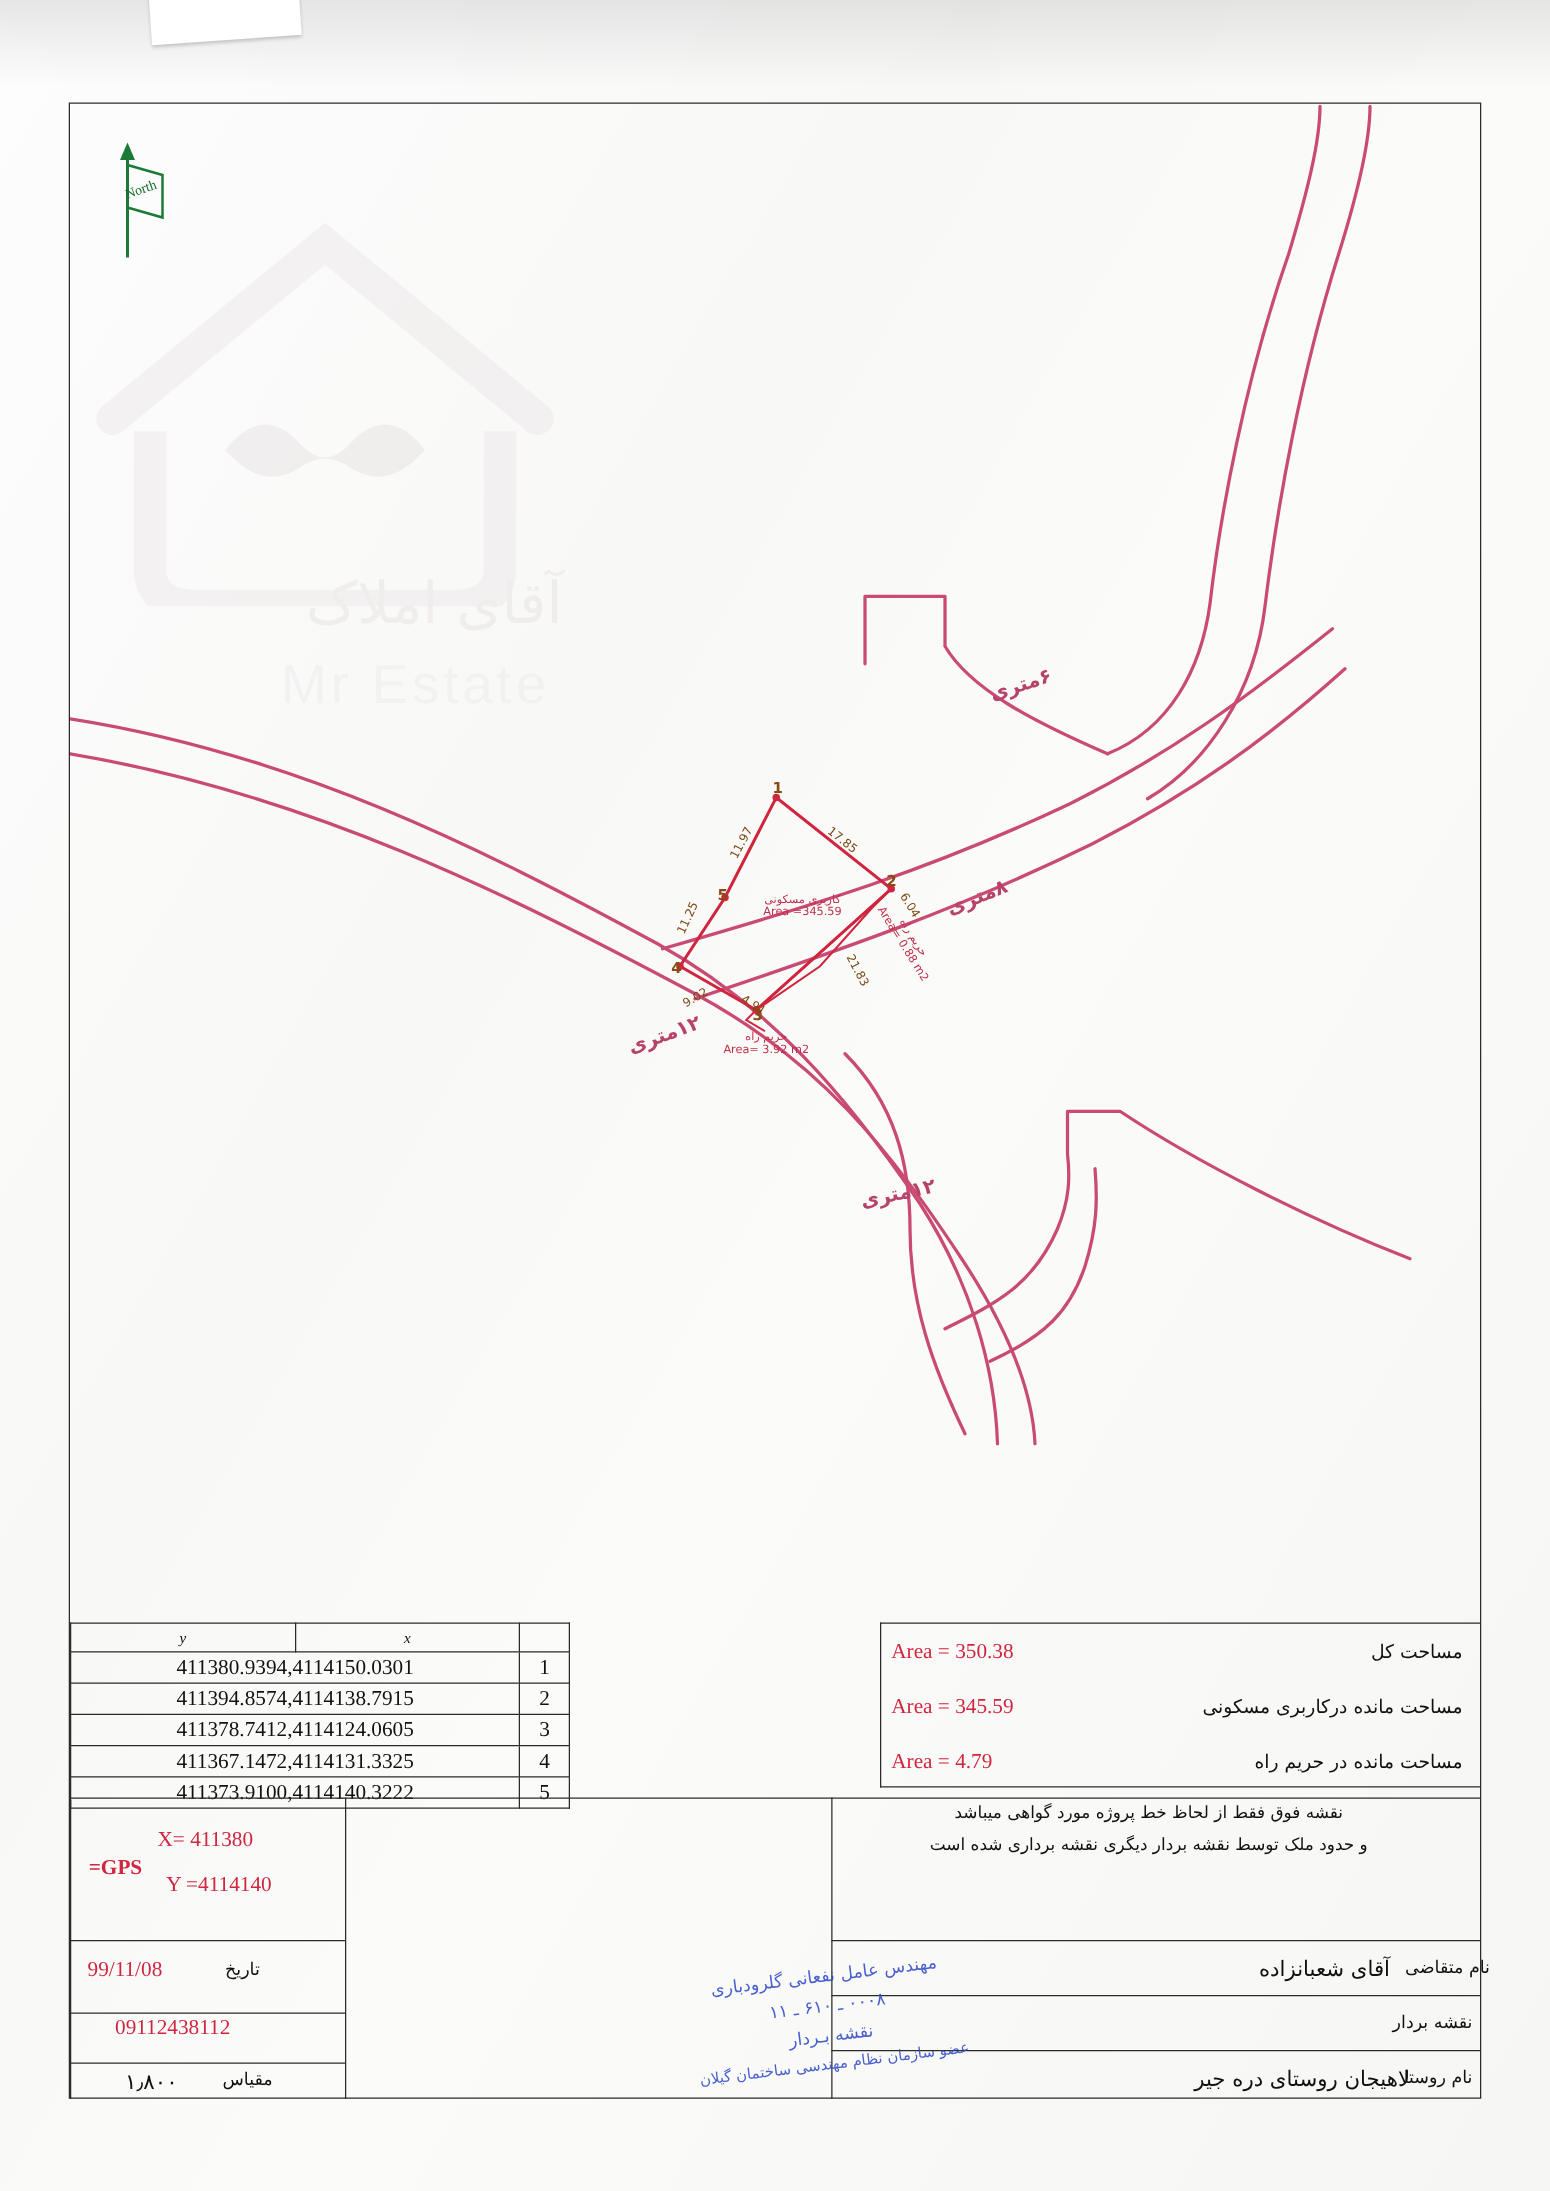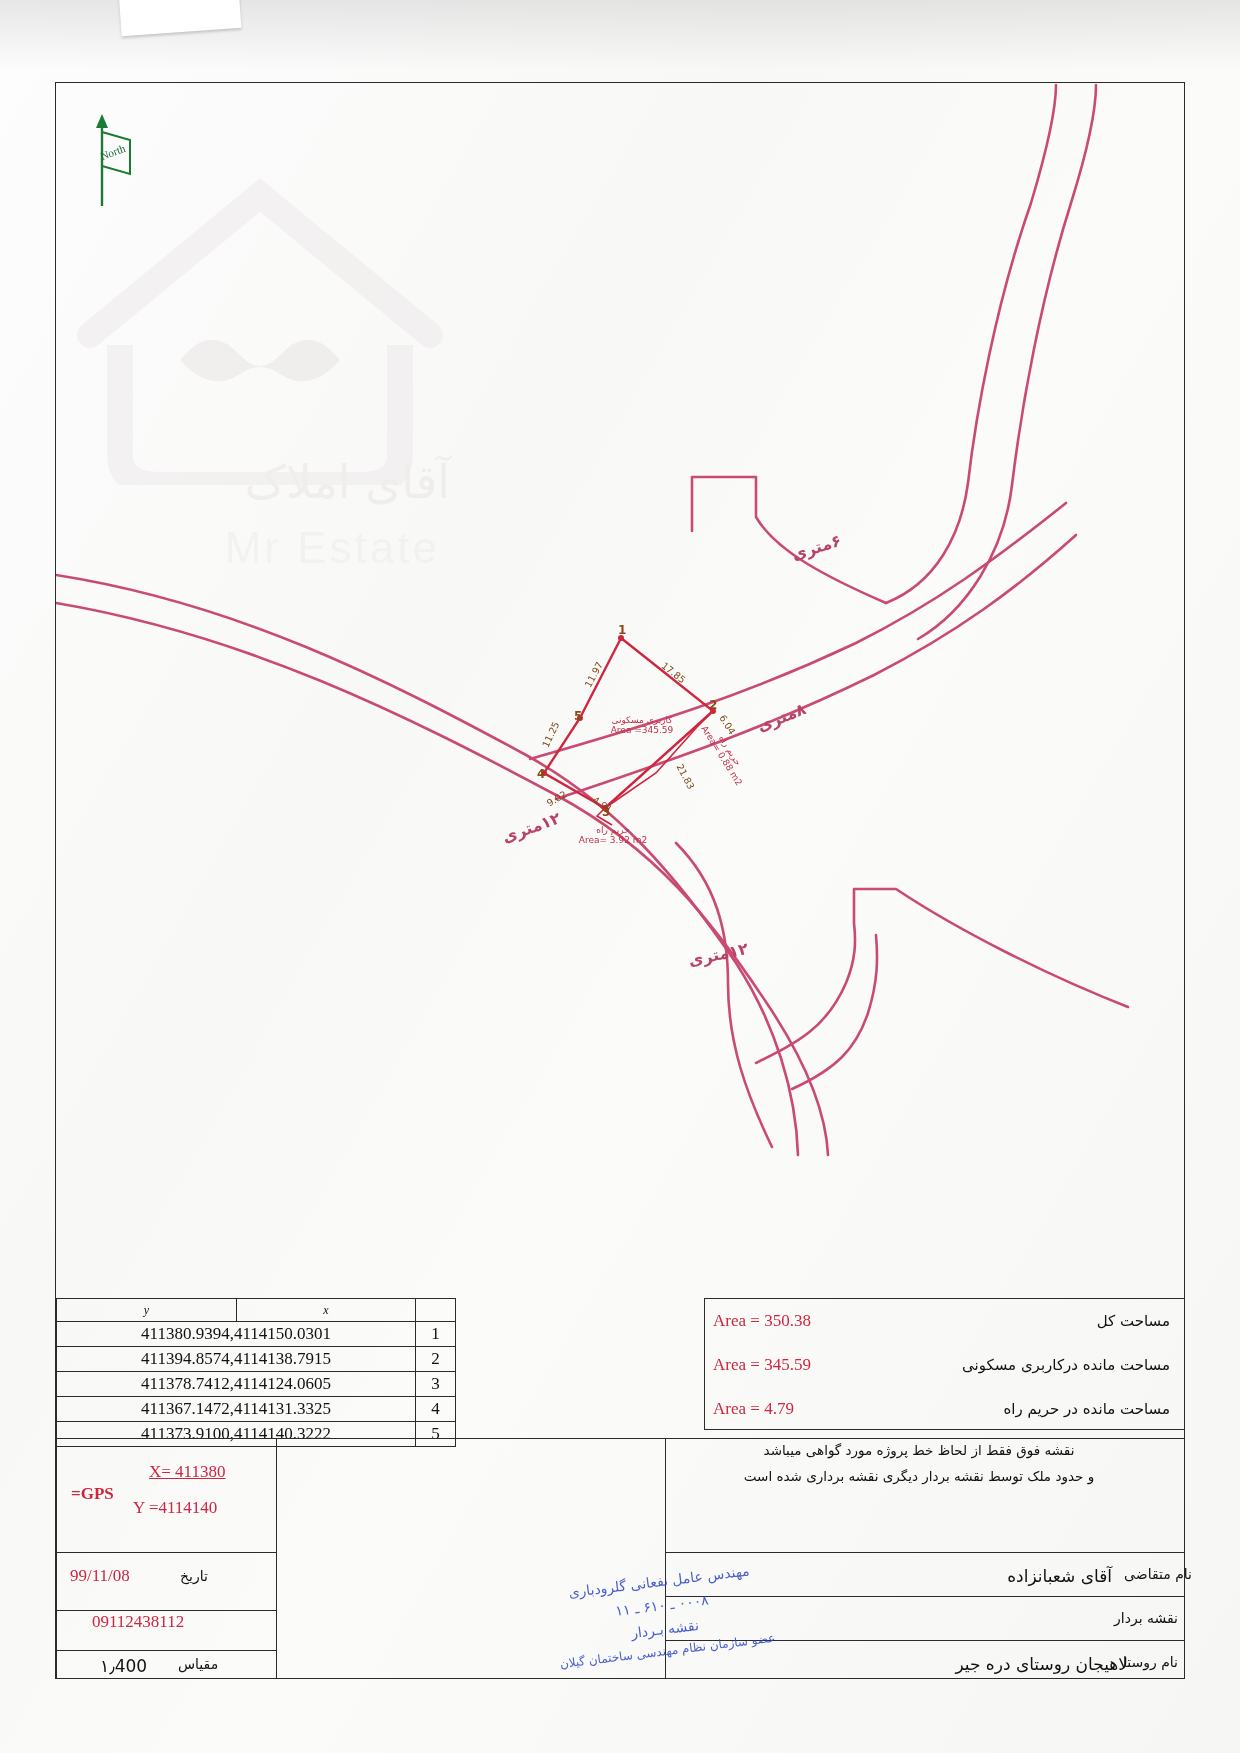"X= 411380" div.gps-line { left: 92px -> 69px; text-decoration: underline -> none }
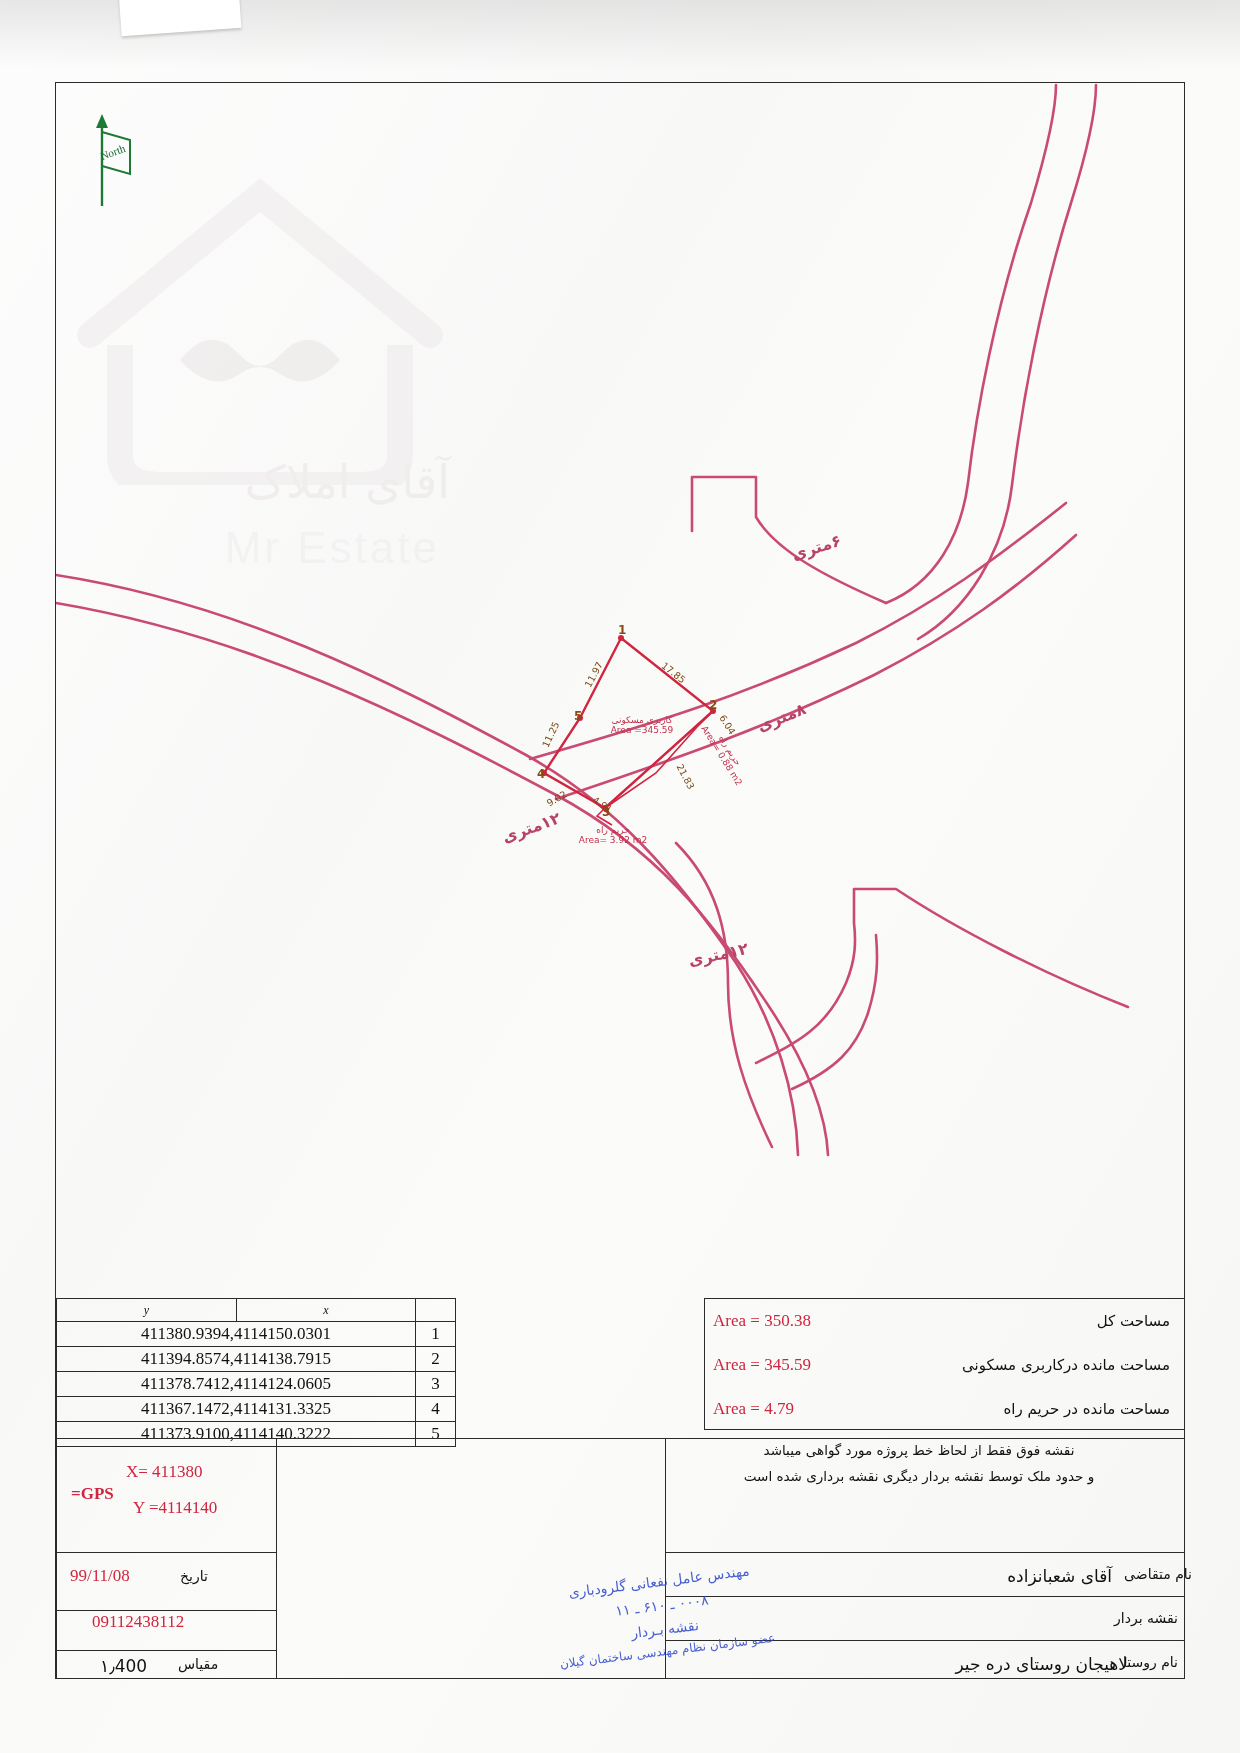"۱٫400" div.field-value-dark { text: 400 -> ۸۰۰ }
